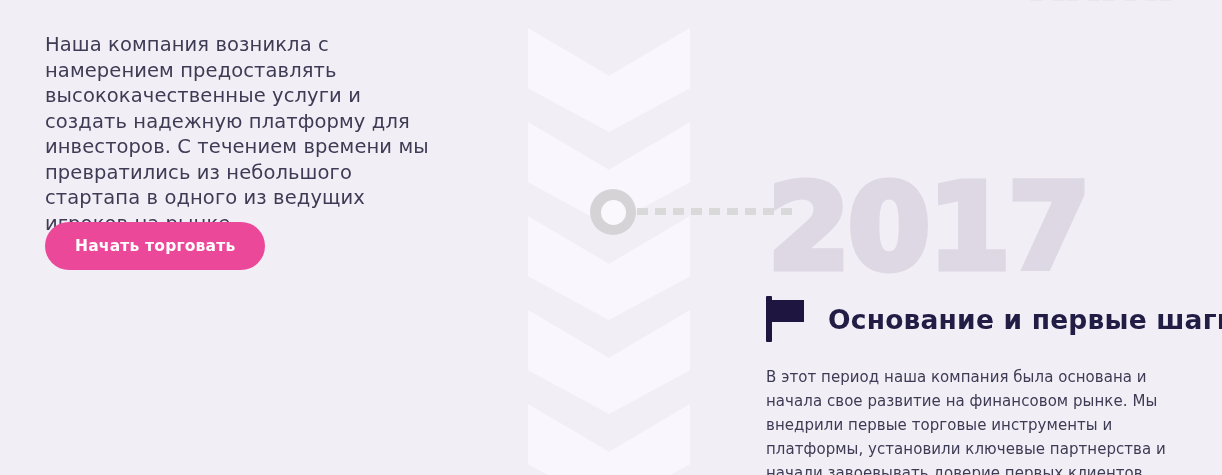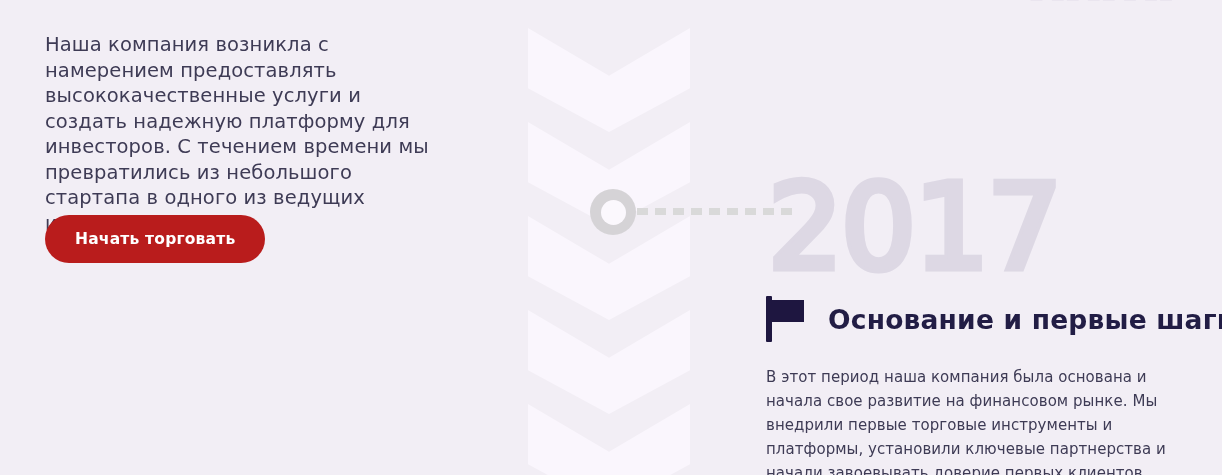"Начать торговать" .cta-button { background: #b91c1c -> #ec4899; top: 215px -> 222px }
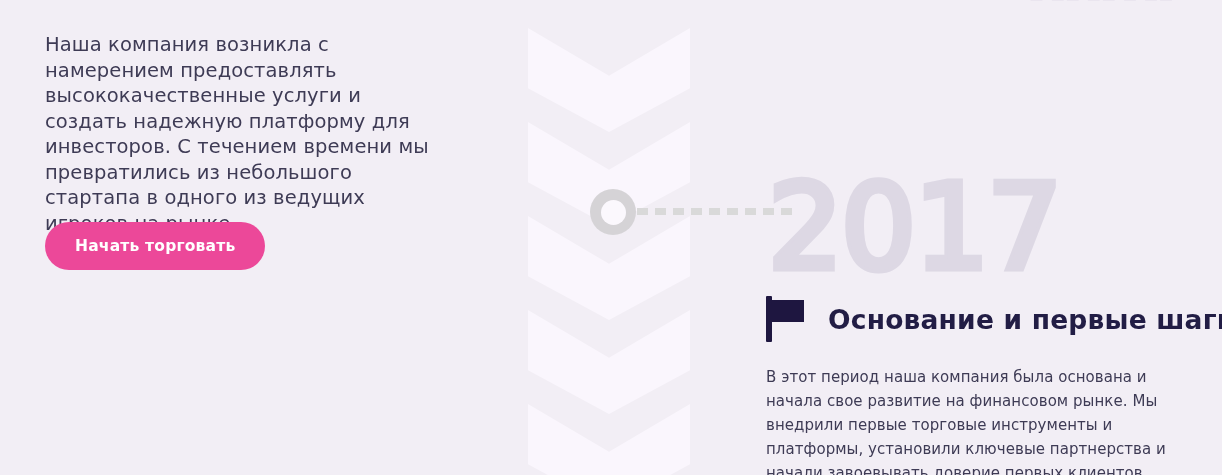"2017" .year-watermark { font-weight: 400 -> 700 }
